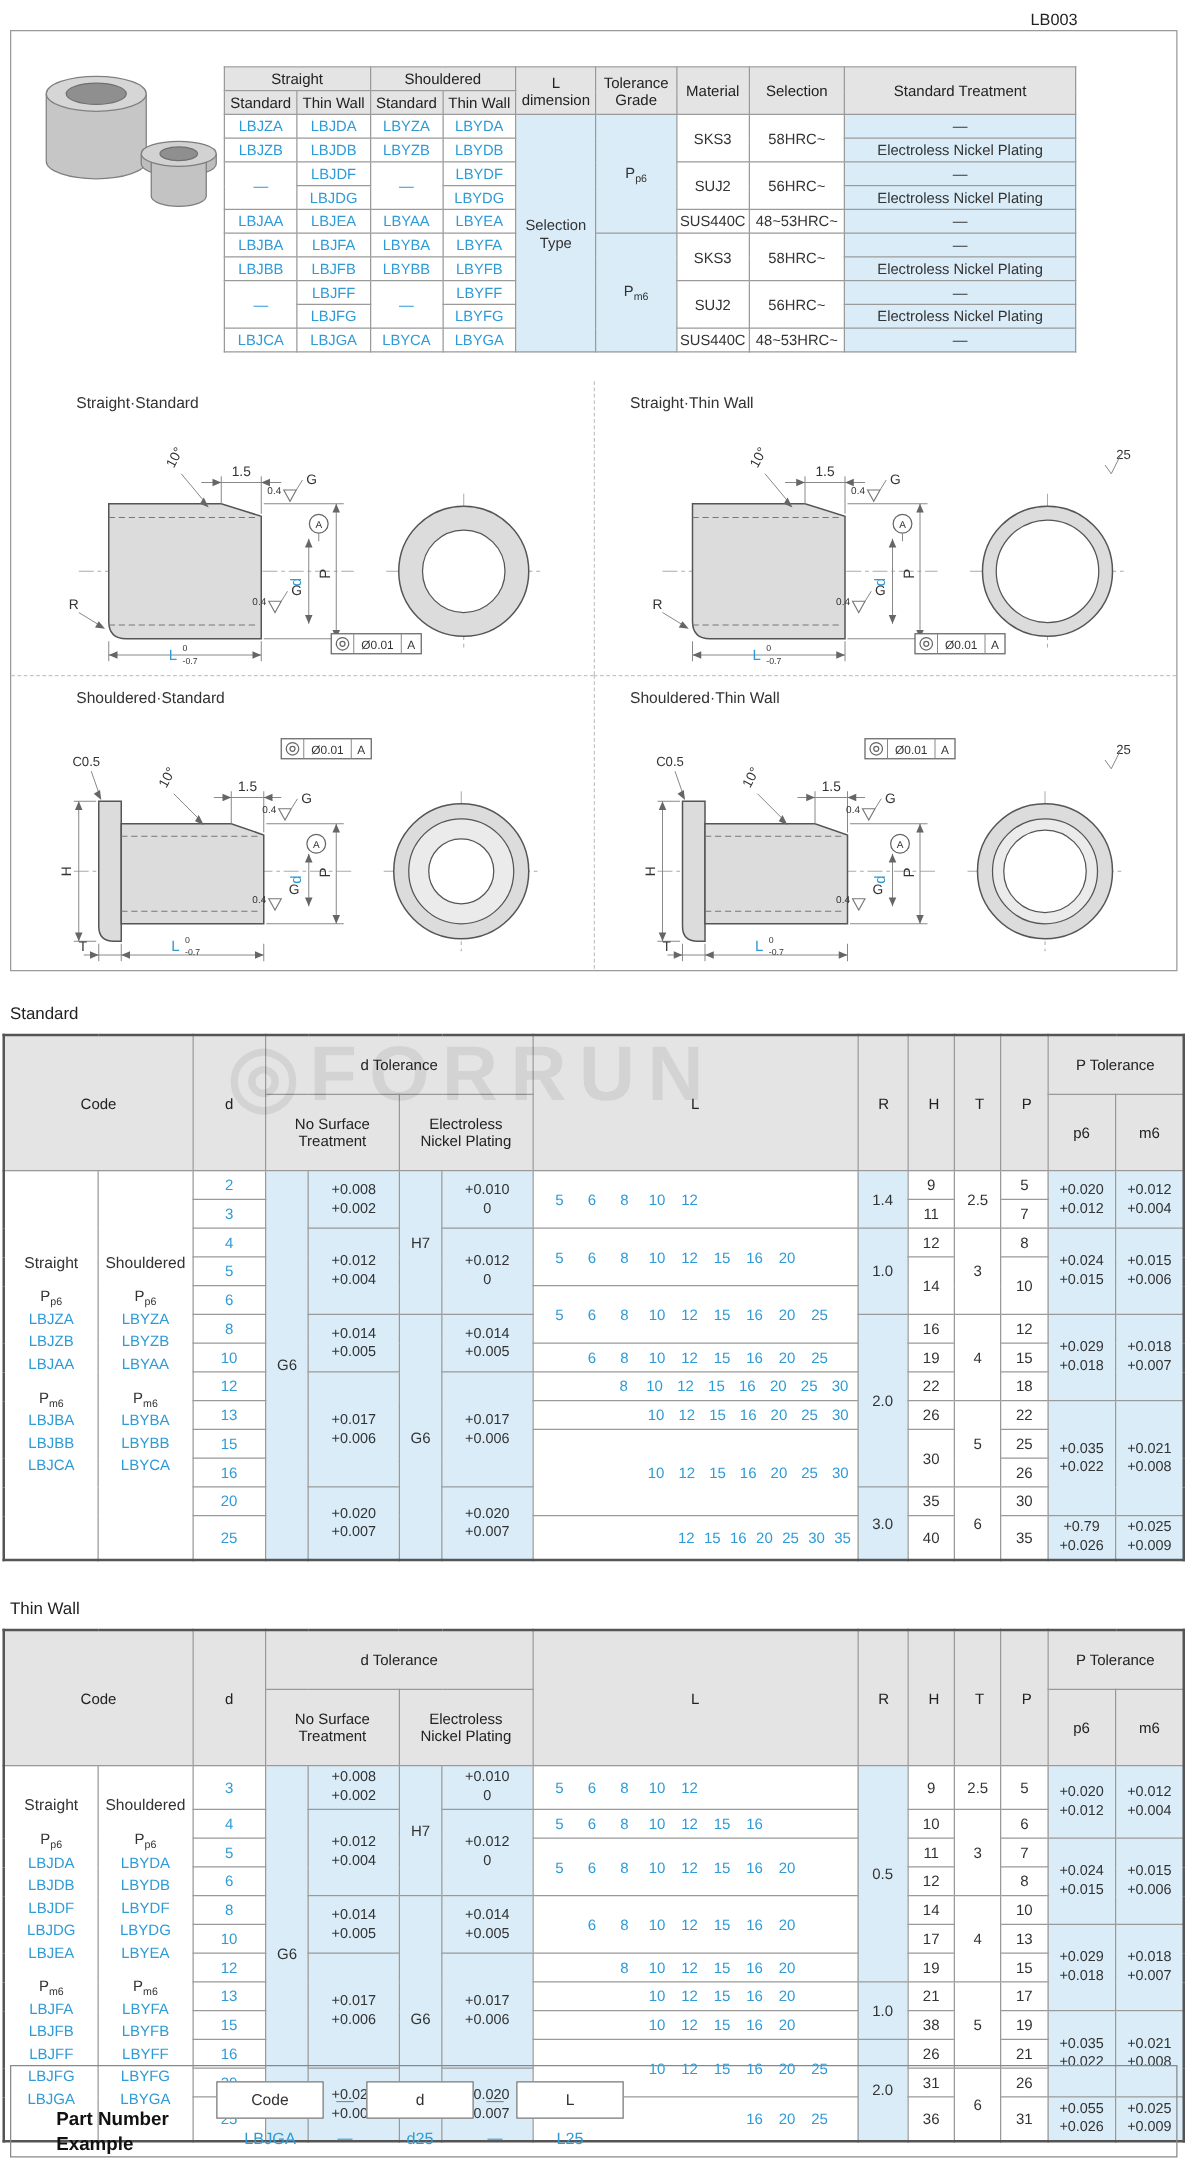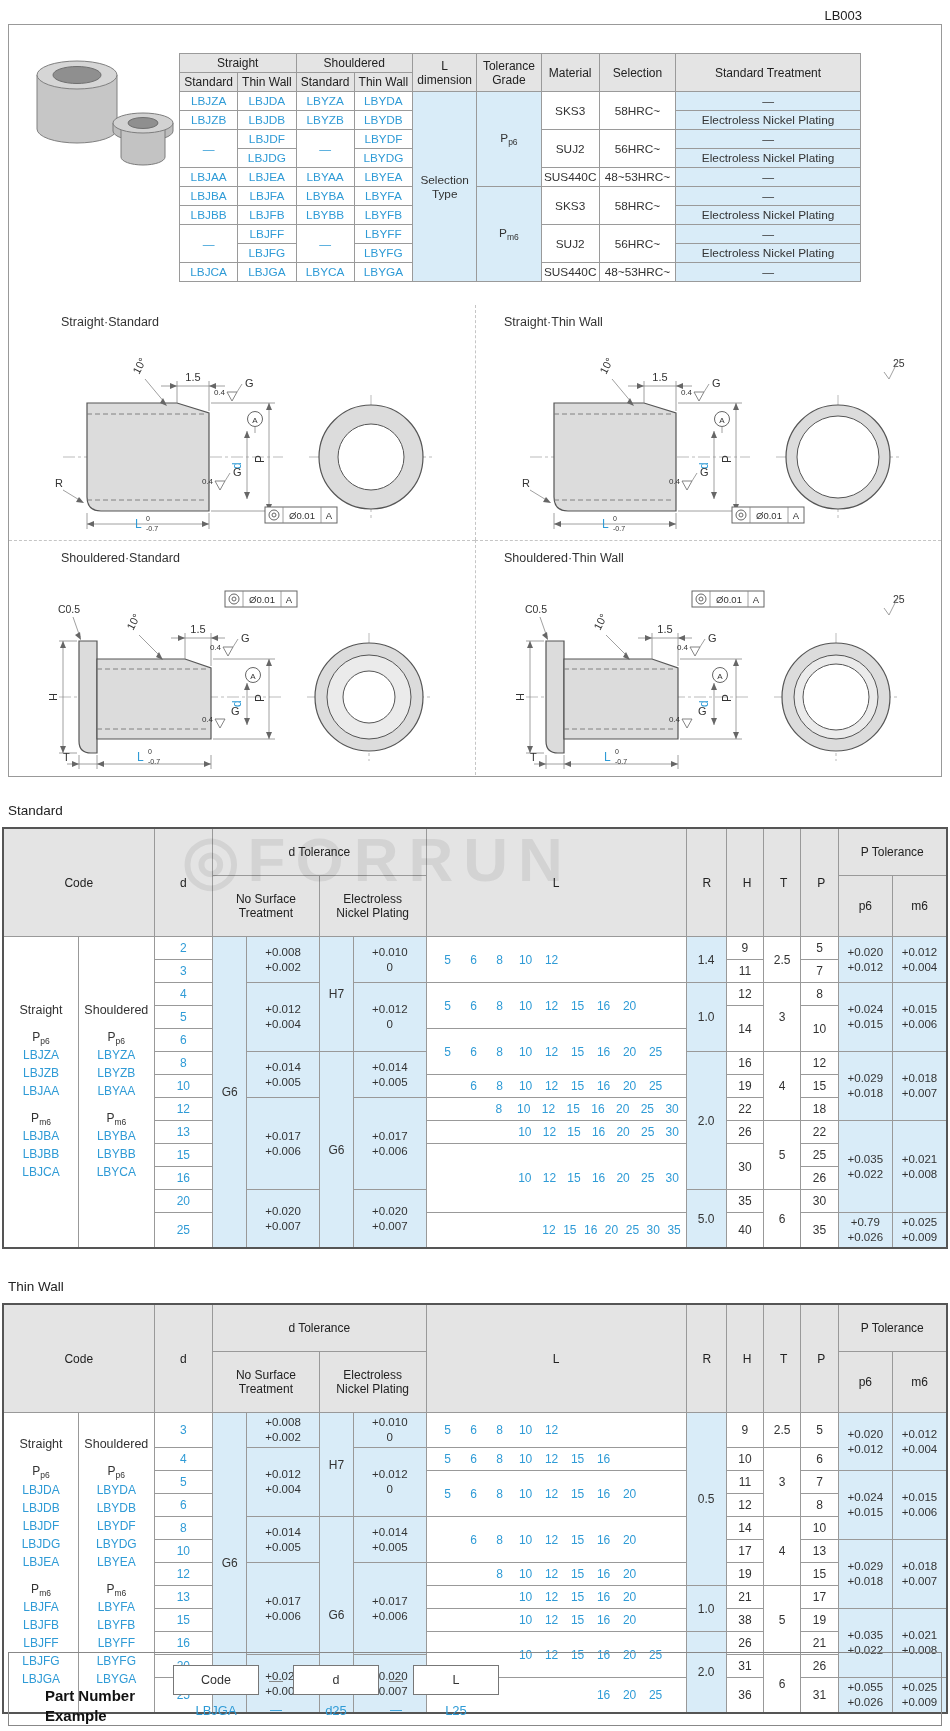"5.0" td.bl { text: 5.0 -> 3.0 }
